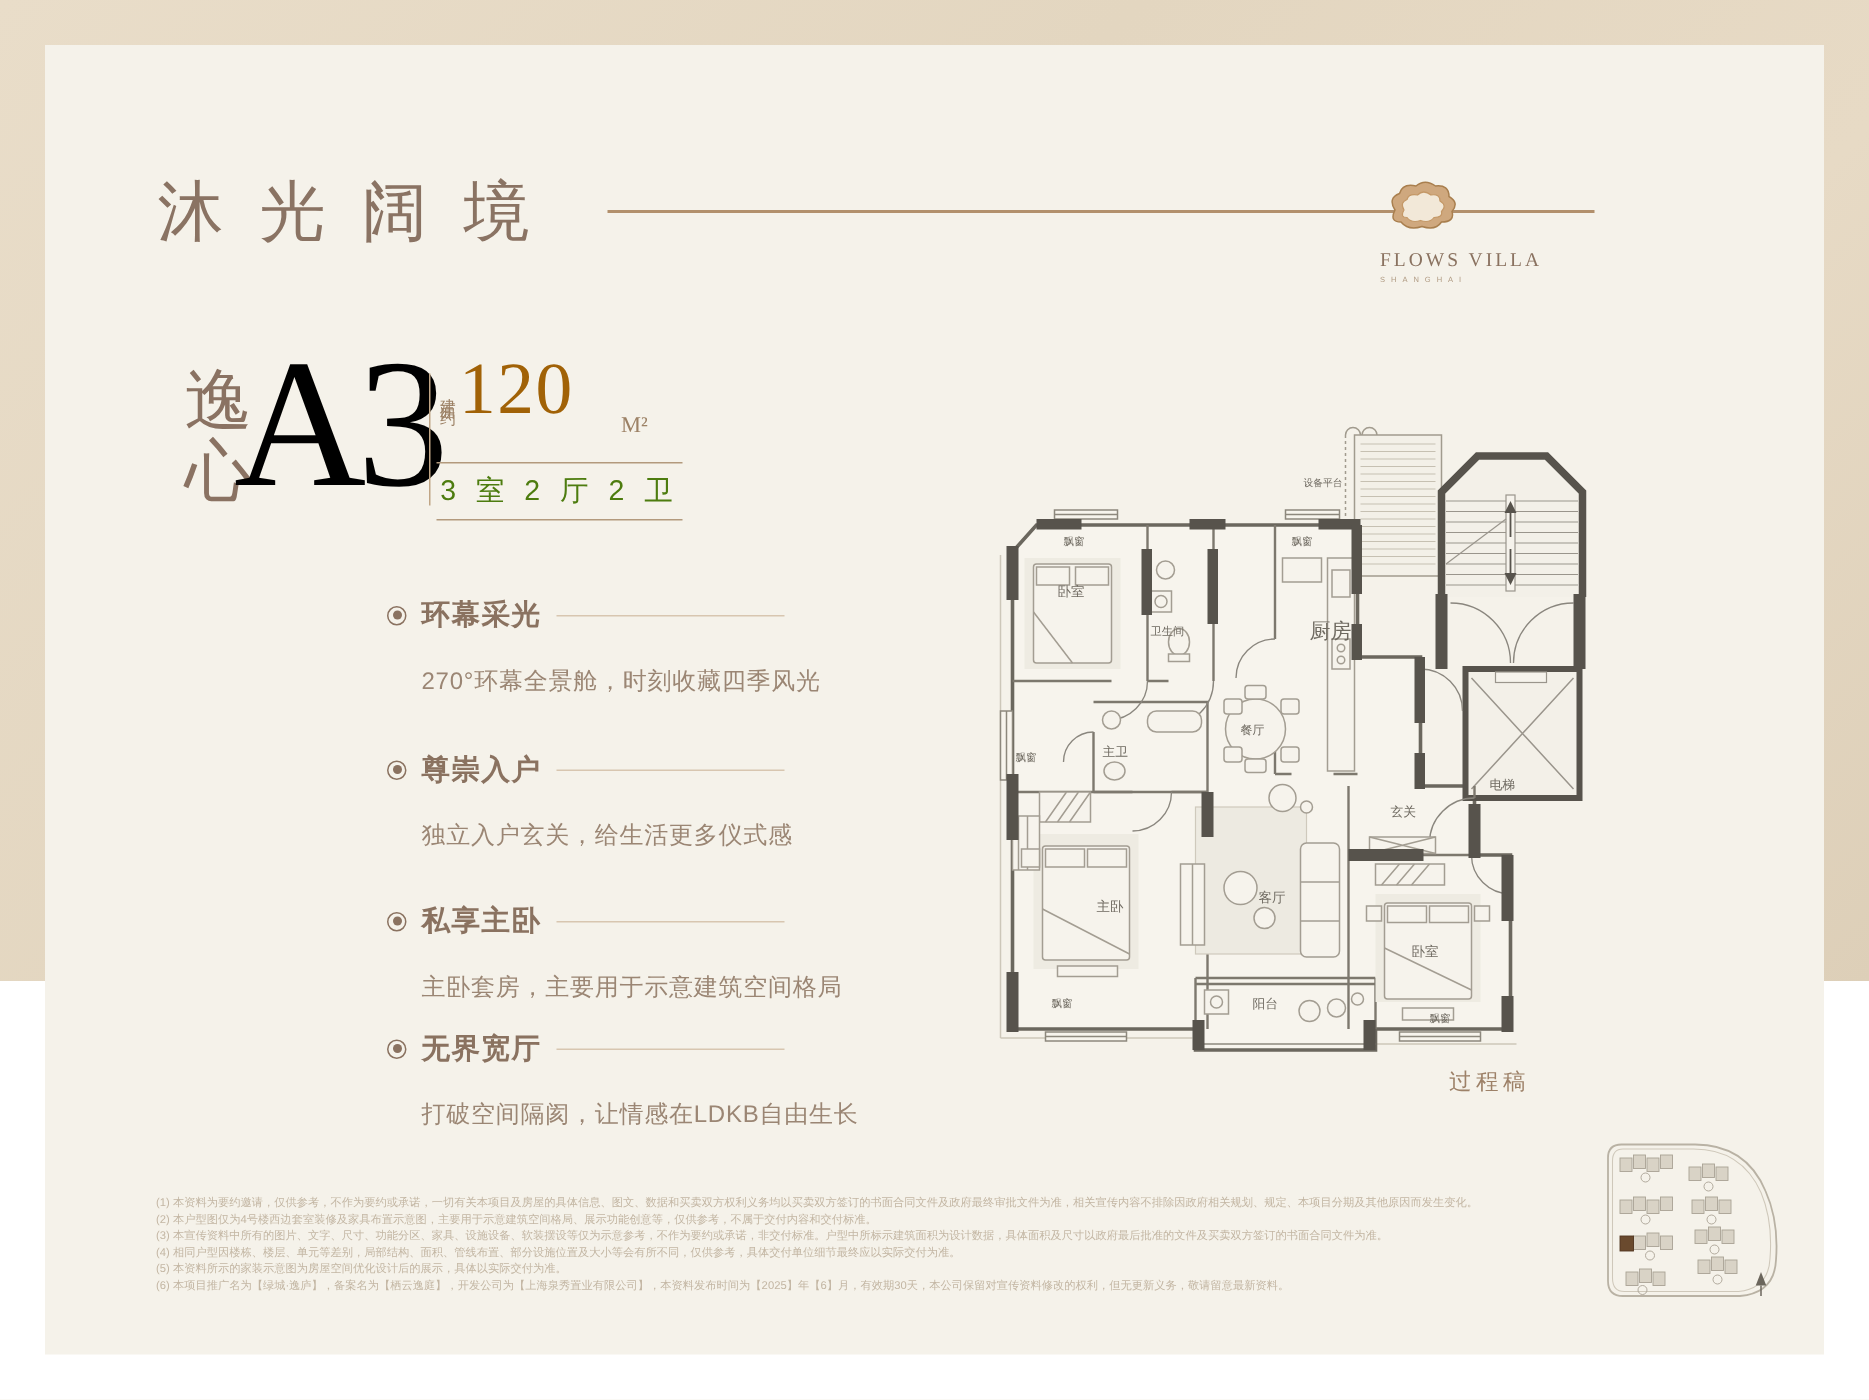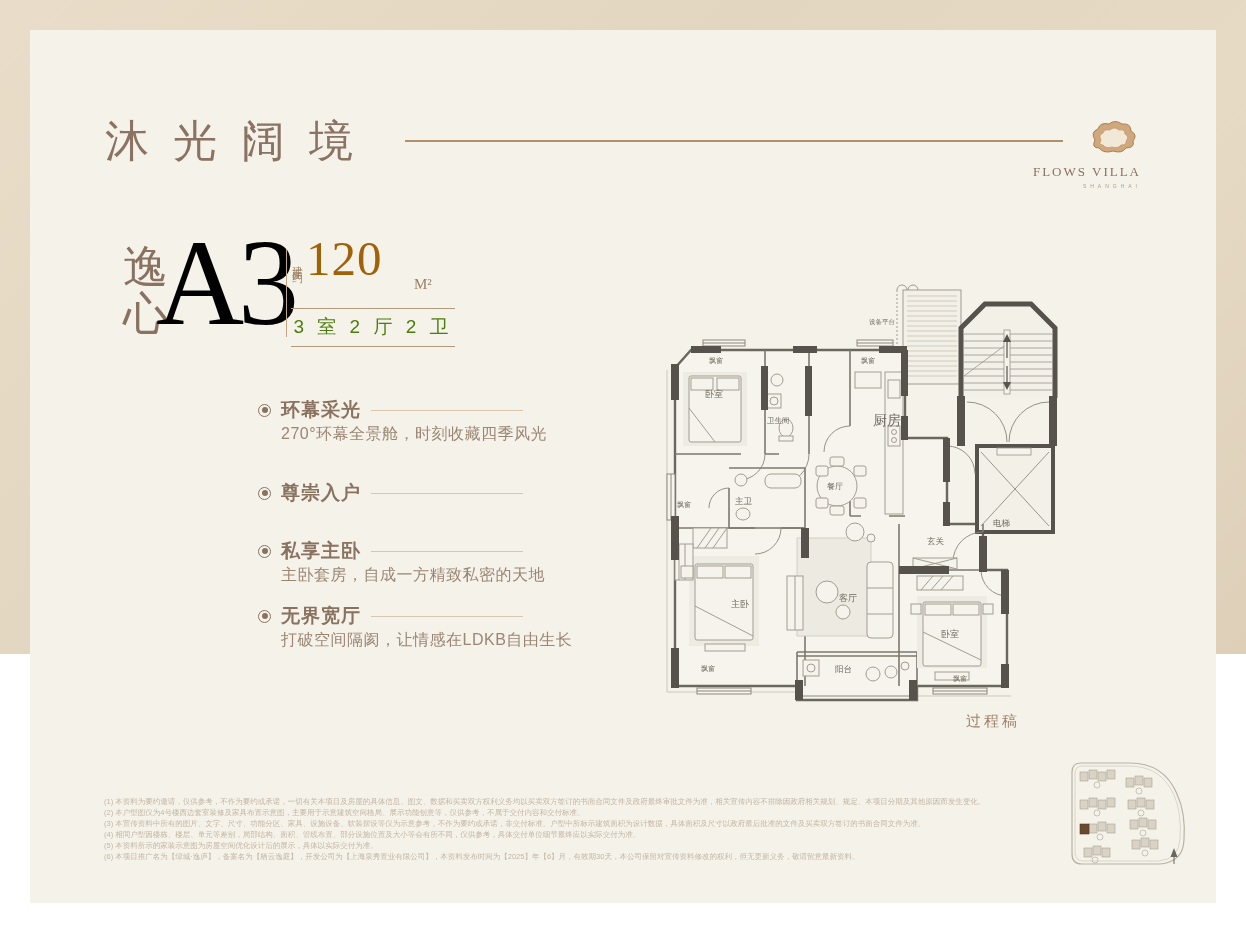"FLOWS VILLA" .logo-block { left: 991px -> 890px; text-align: right -> left }
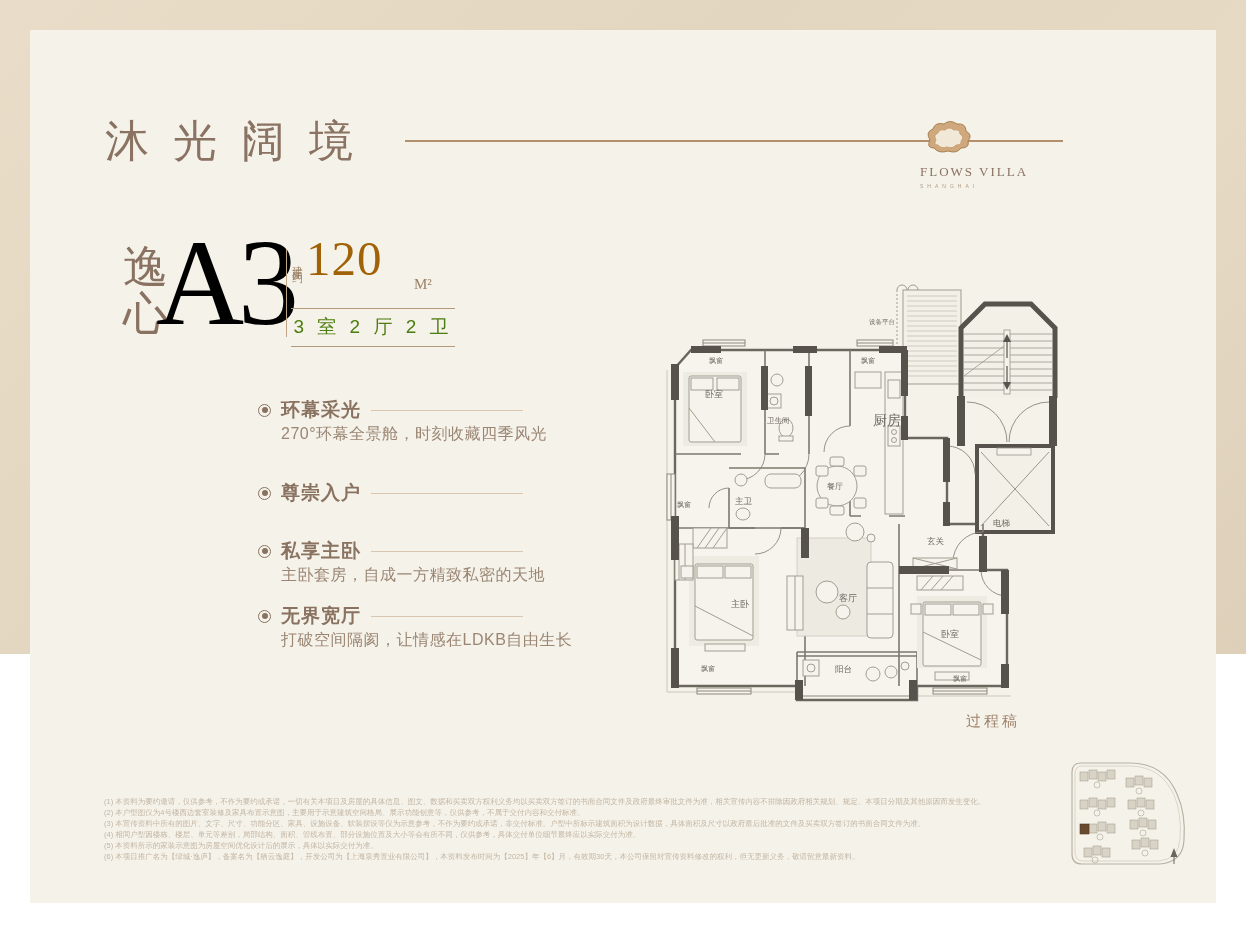"270°环幕全景舱，时刻收藏四季风光" .f-desc { margin: 2px 0 0 23px -> 22px 0 0 23px }
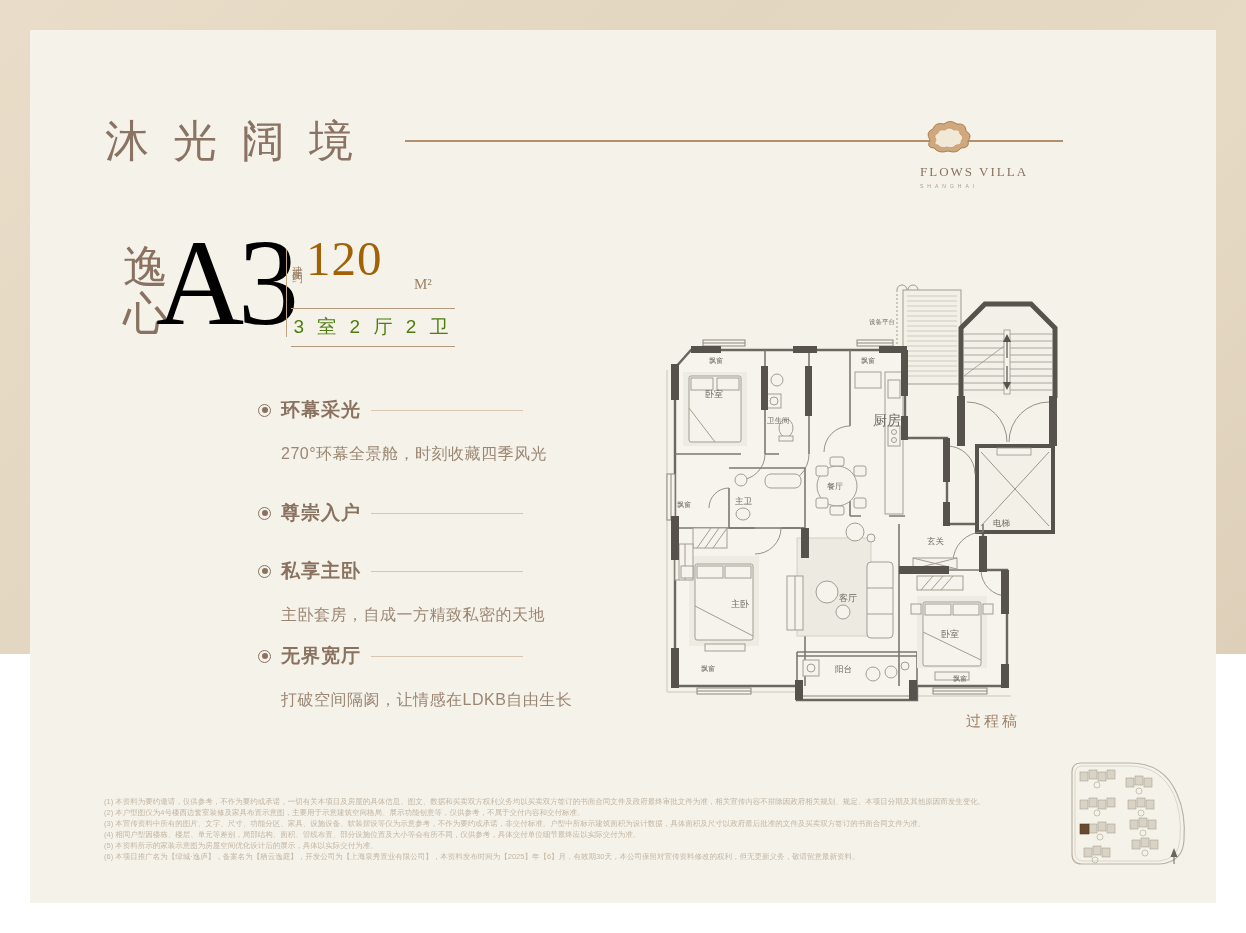"独立入户玄关，给生活更多仪式感" div.f-desc { html: none -> <div>独立入户玄关，给生活更多仪式感</div> }
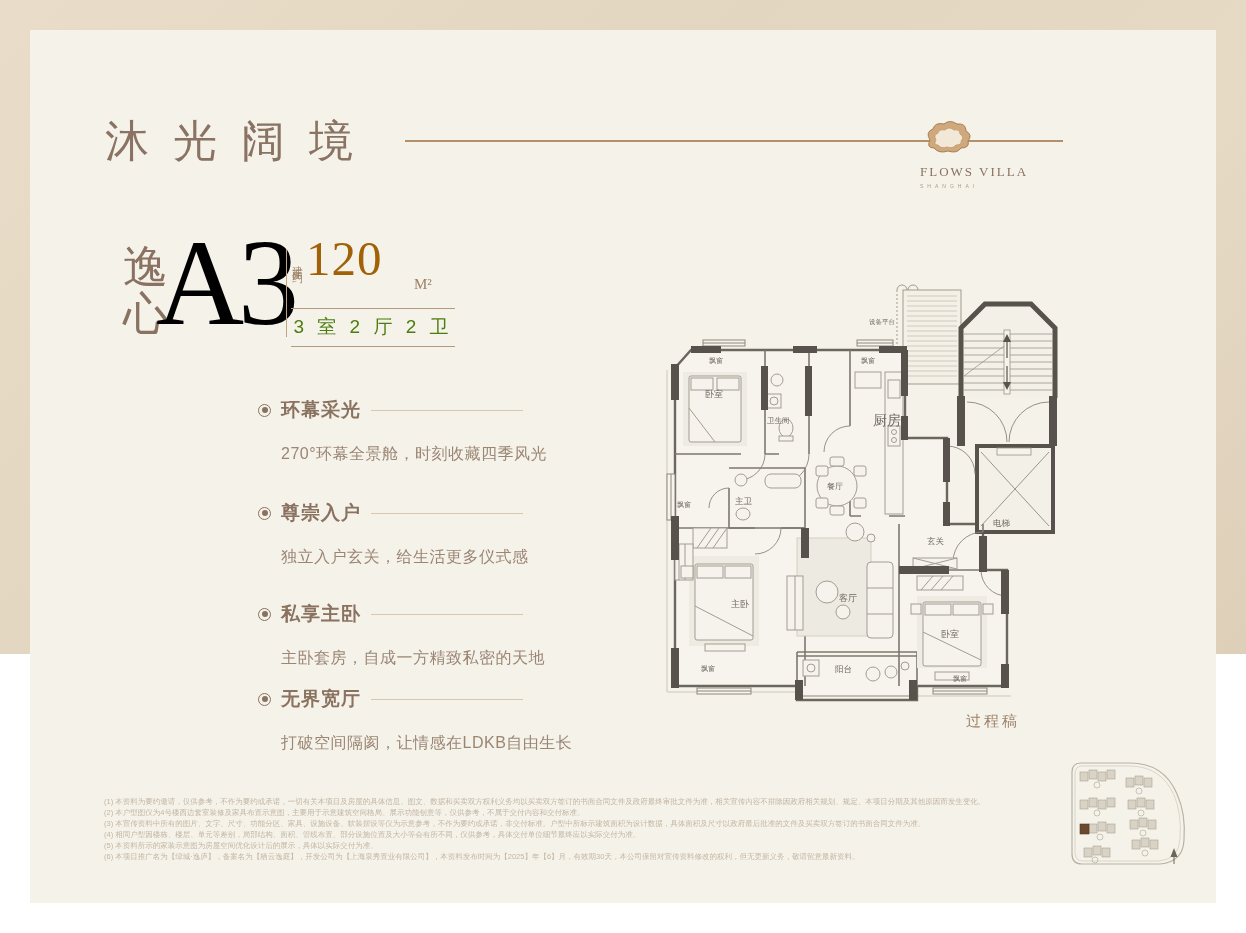"主卧套房，自成一方精致私密的天地" div.f-desc { text: 自成一方精致私密的天地 -> 主要用于示意建筑空间格局 }
